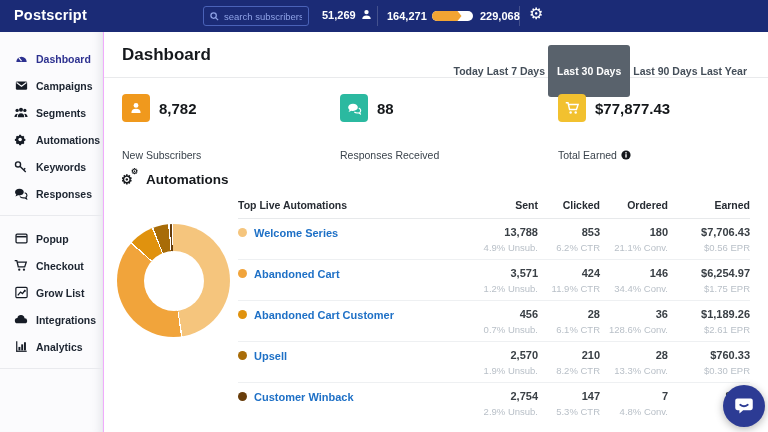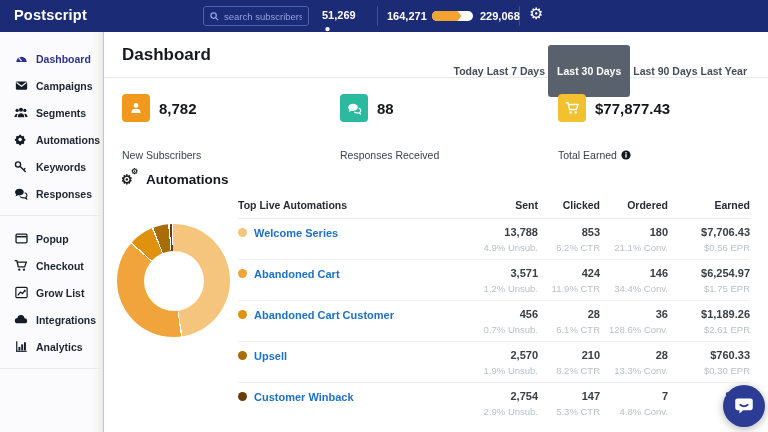"Postscript" .app { background: #fdba74 -> #f0abfc }
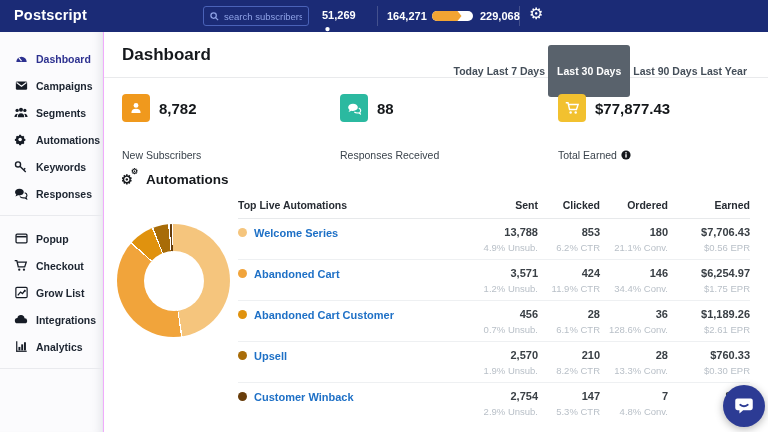"51,269" .nav-count { flex-direction: column -> none }
